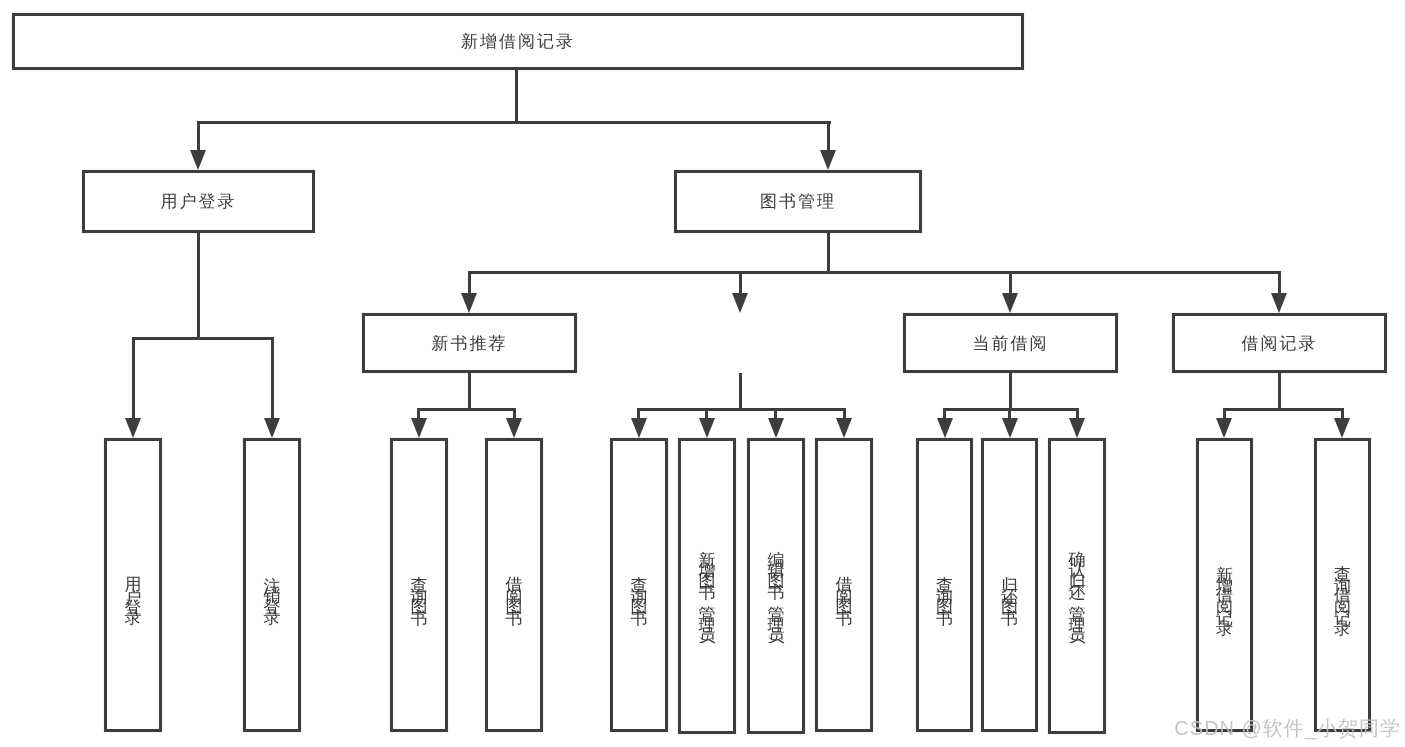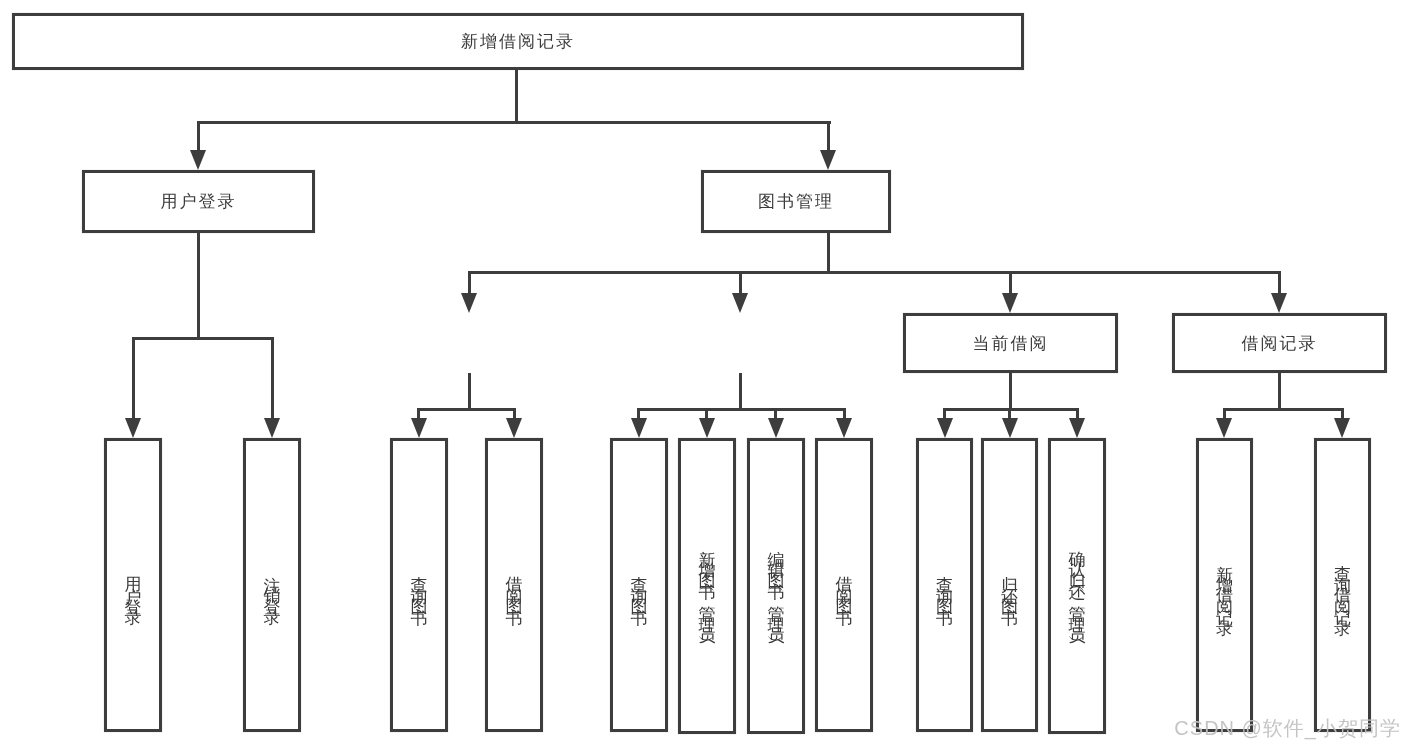"图书管理" div.node { left: 701px -> 674px; width: 190px -> 248px }
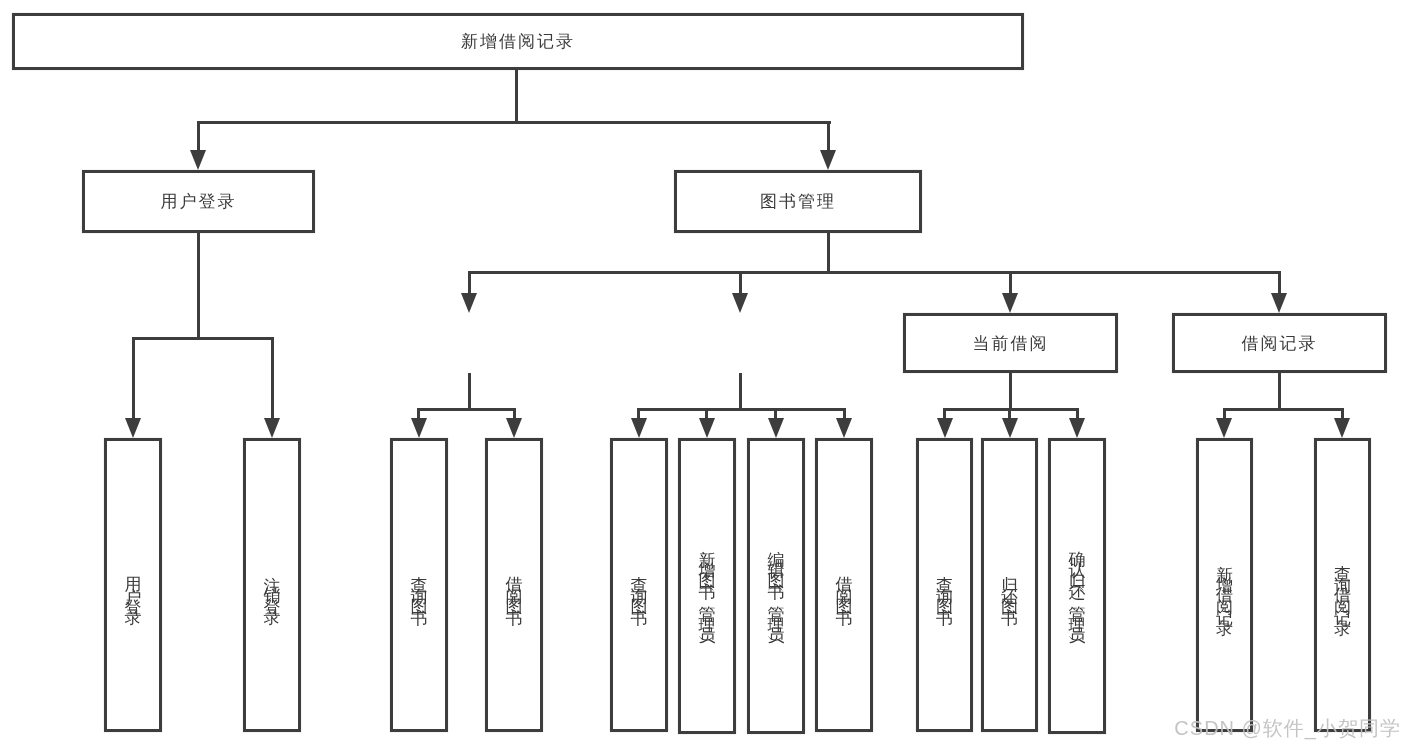"新书推荐" div.node { html: none -> <div> <span>新书推荐</span> </div> }
